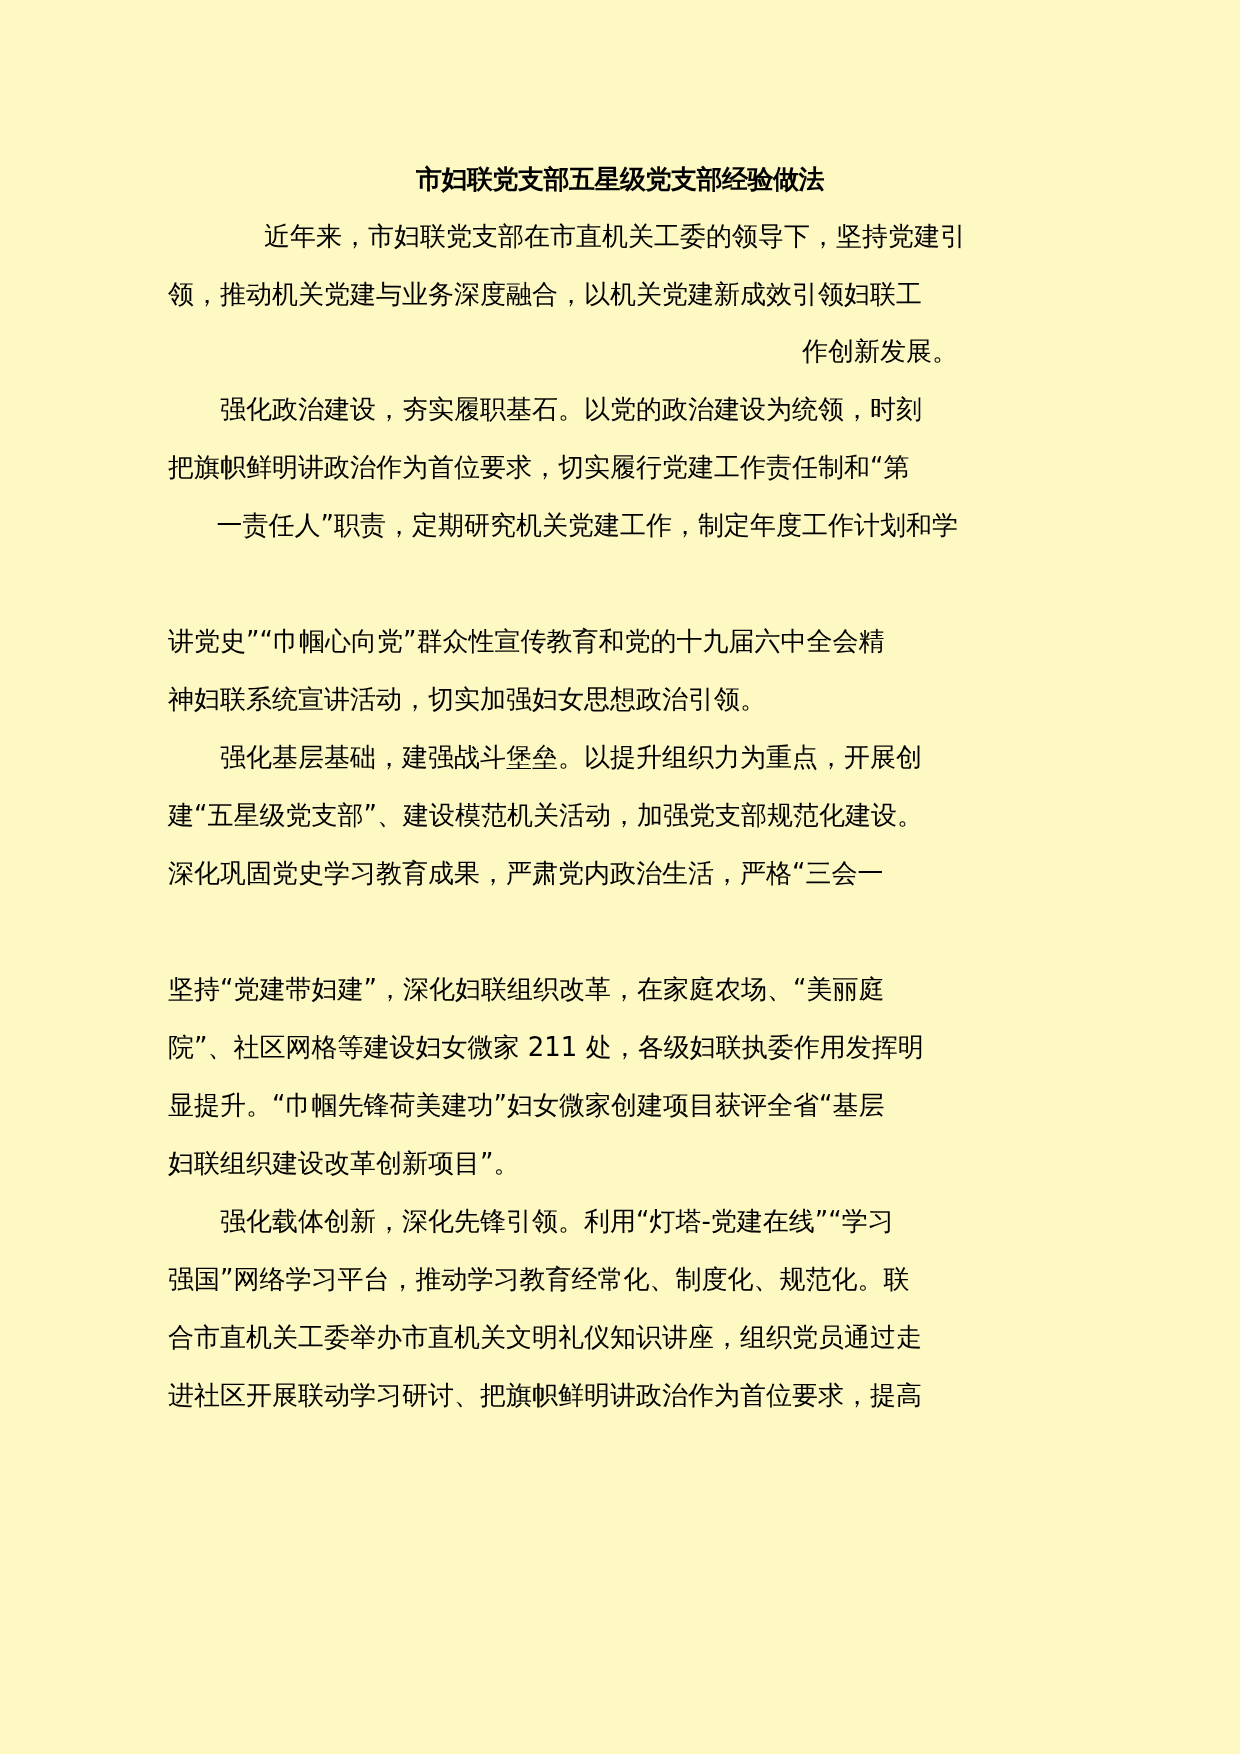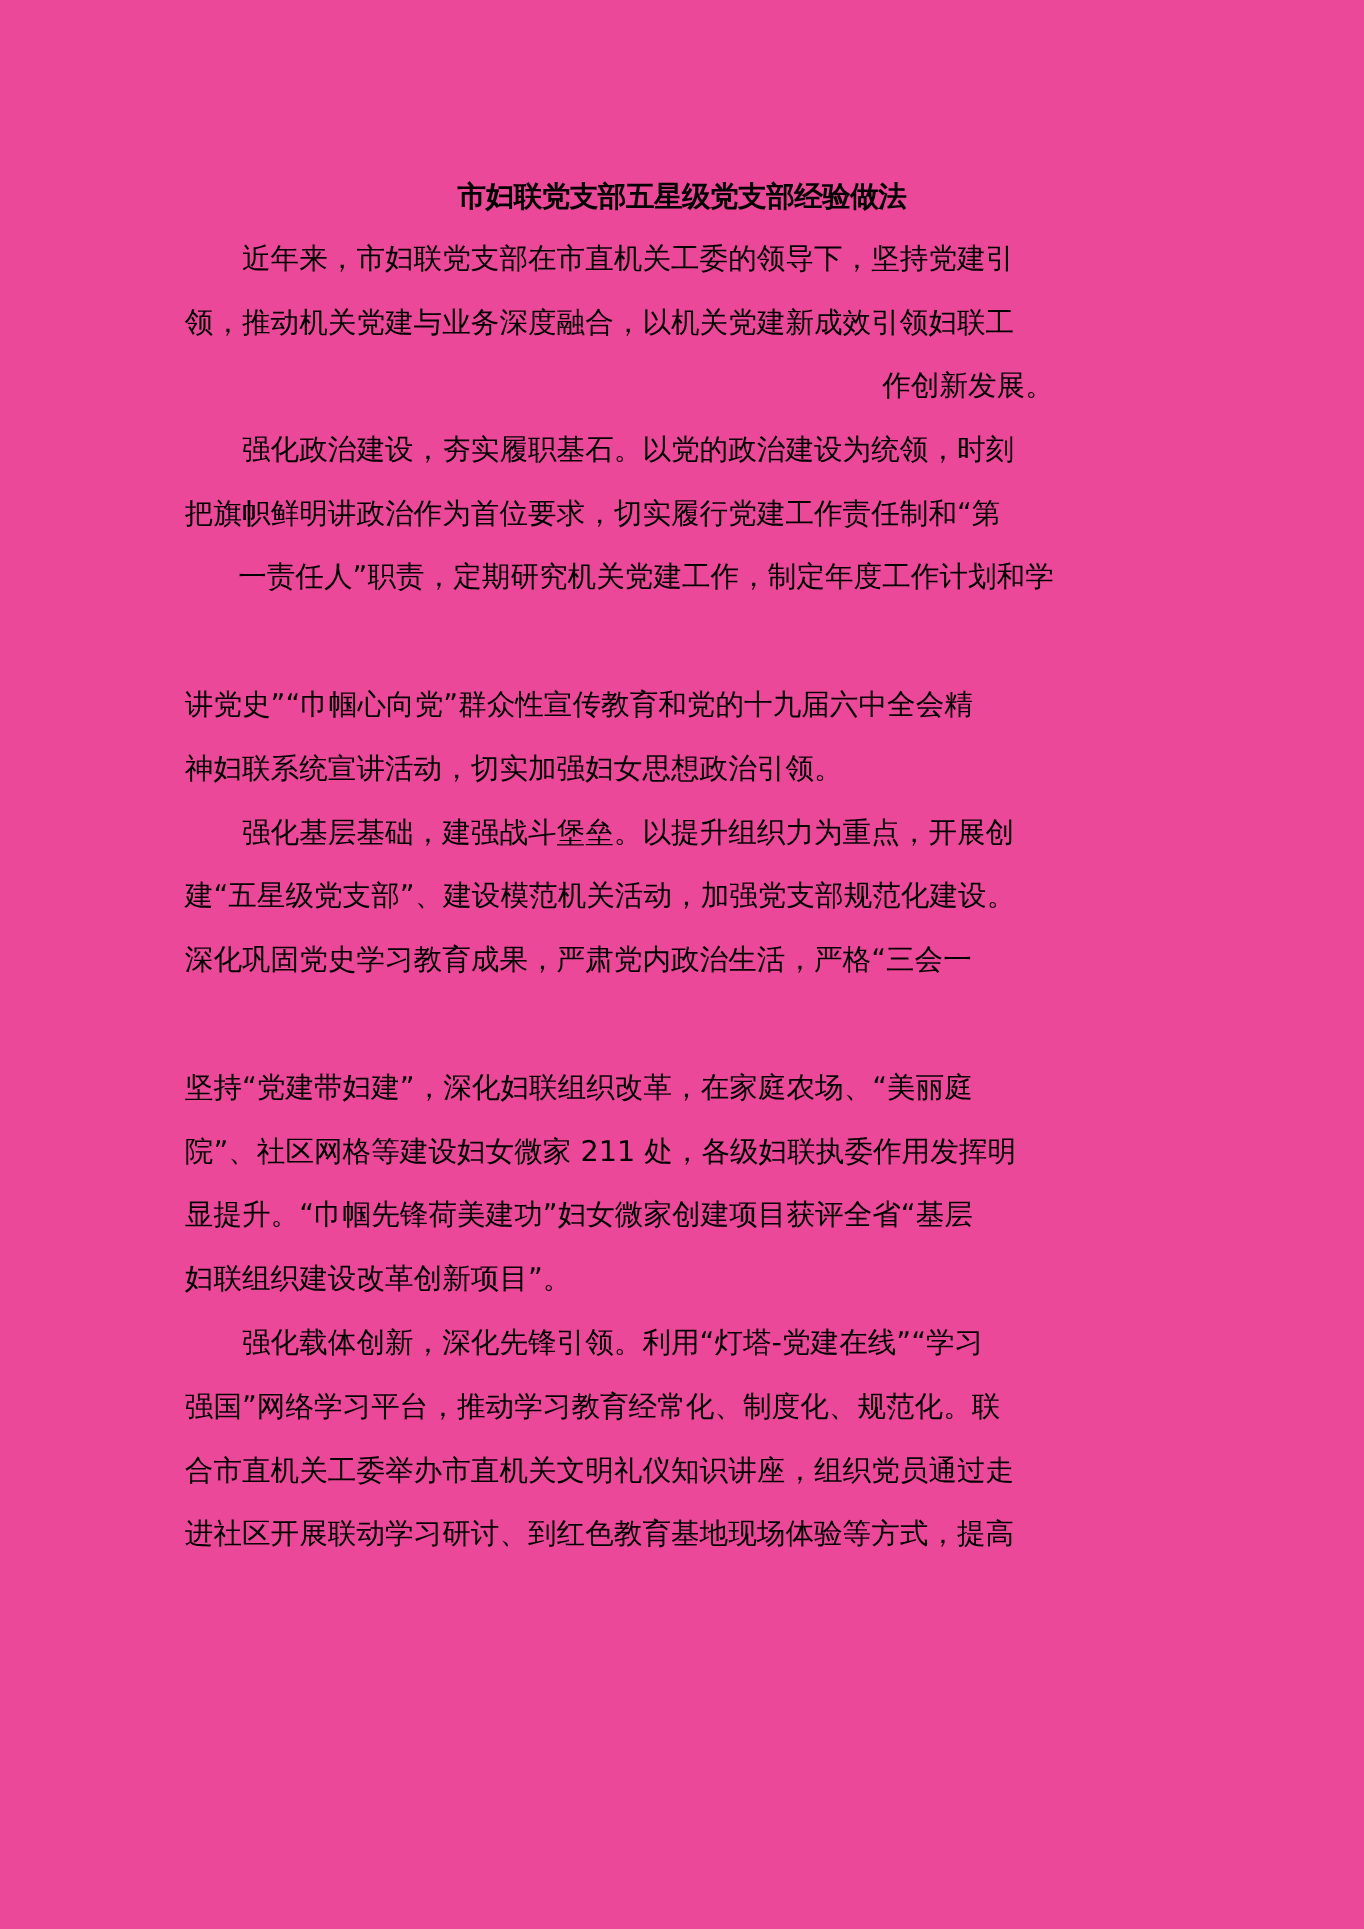"市妇联党支部五星级党支部经验做法" .page { background: #ec4899 -> #fef9c3 }
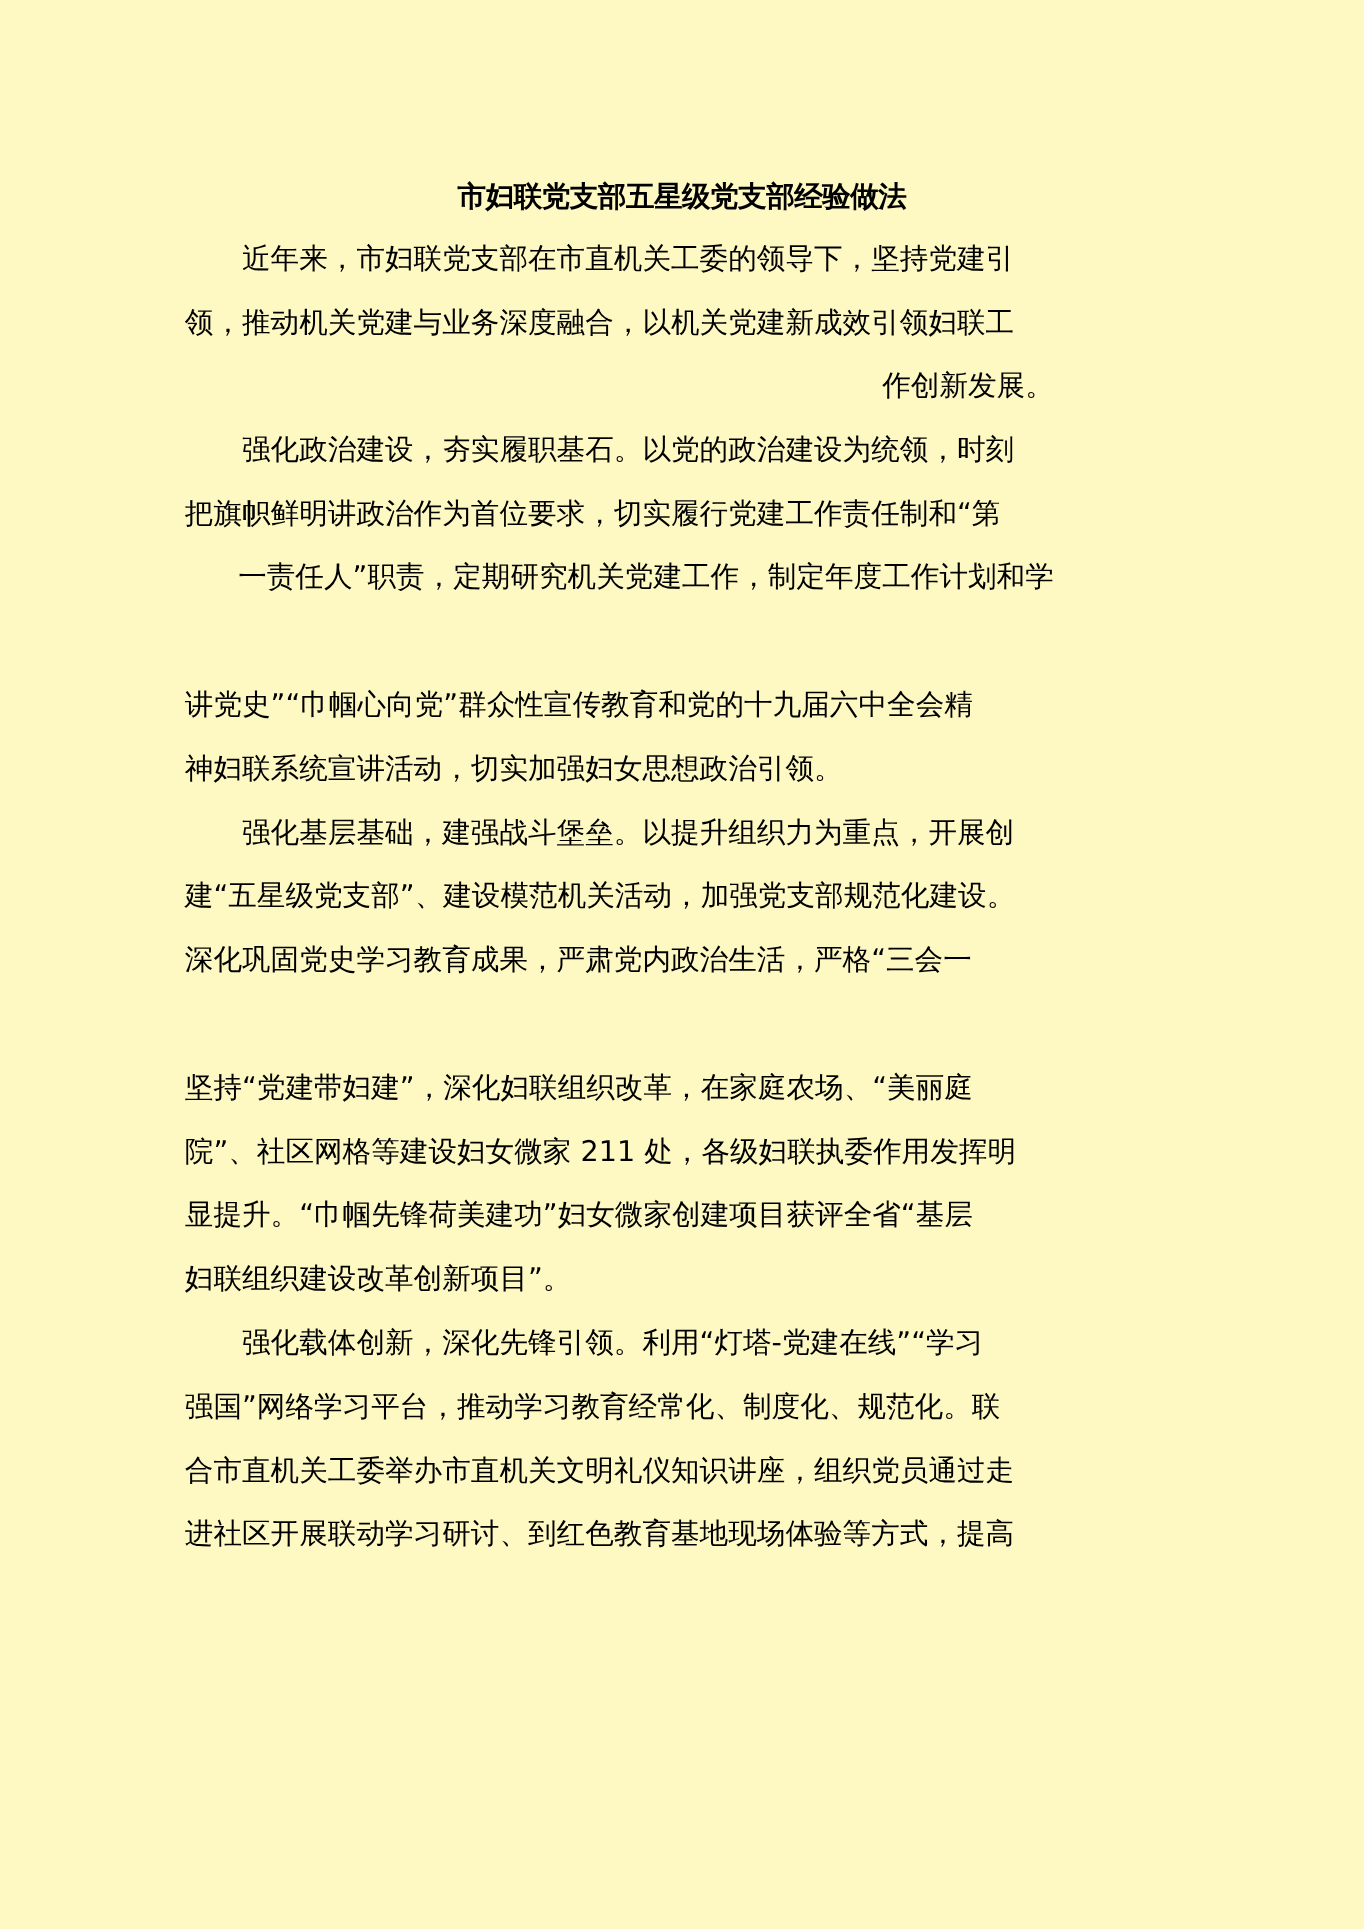"近年来，市妇联党支部在市直机关工委的领导下，坚持党建引" div.line { text-align: none -> center }
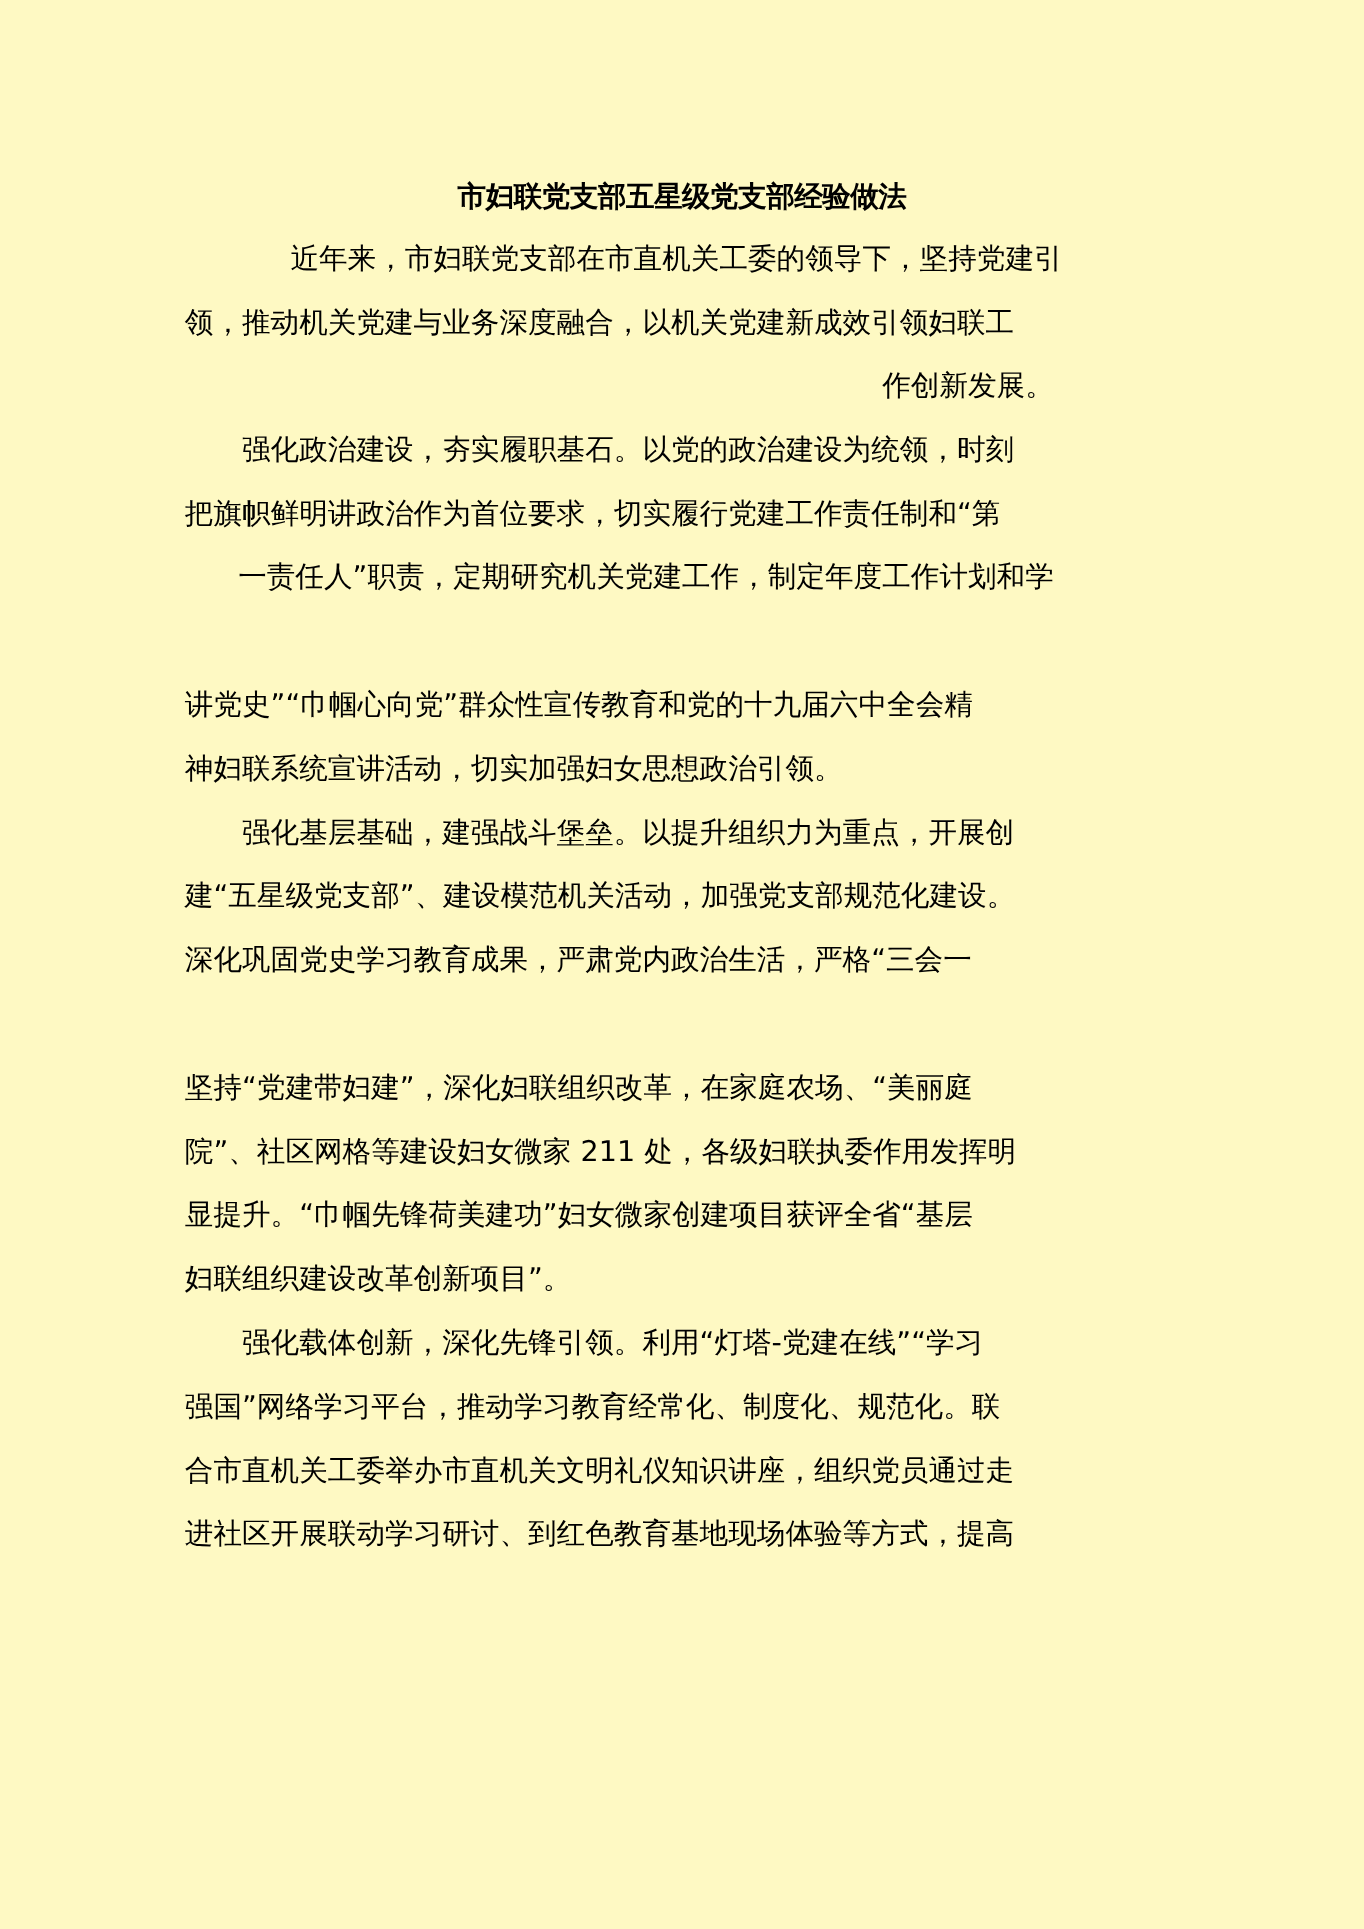"进社区开展联动学习研讨、到红色教育基地现场体验等方式，提高" div.line { text: 到红色教育基地现场体验等方式 -> 把旗帜鲜明讲政治作为首位要求 }
